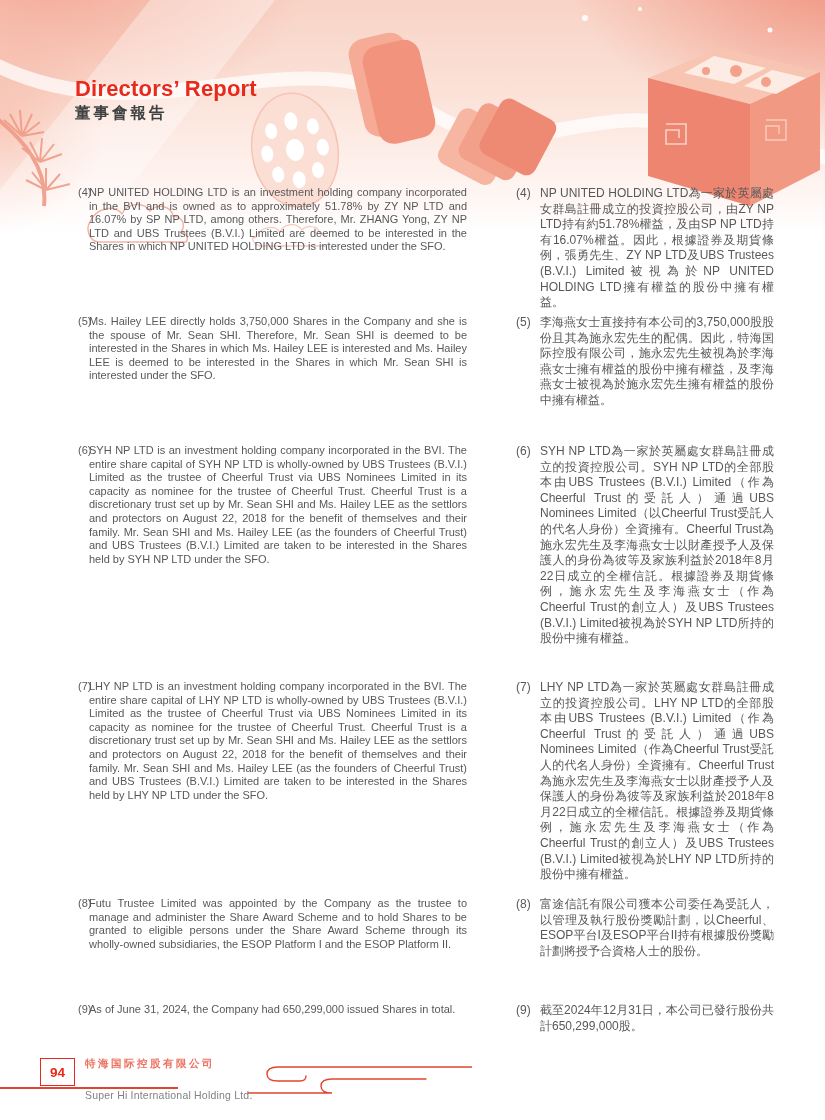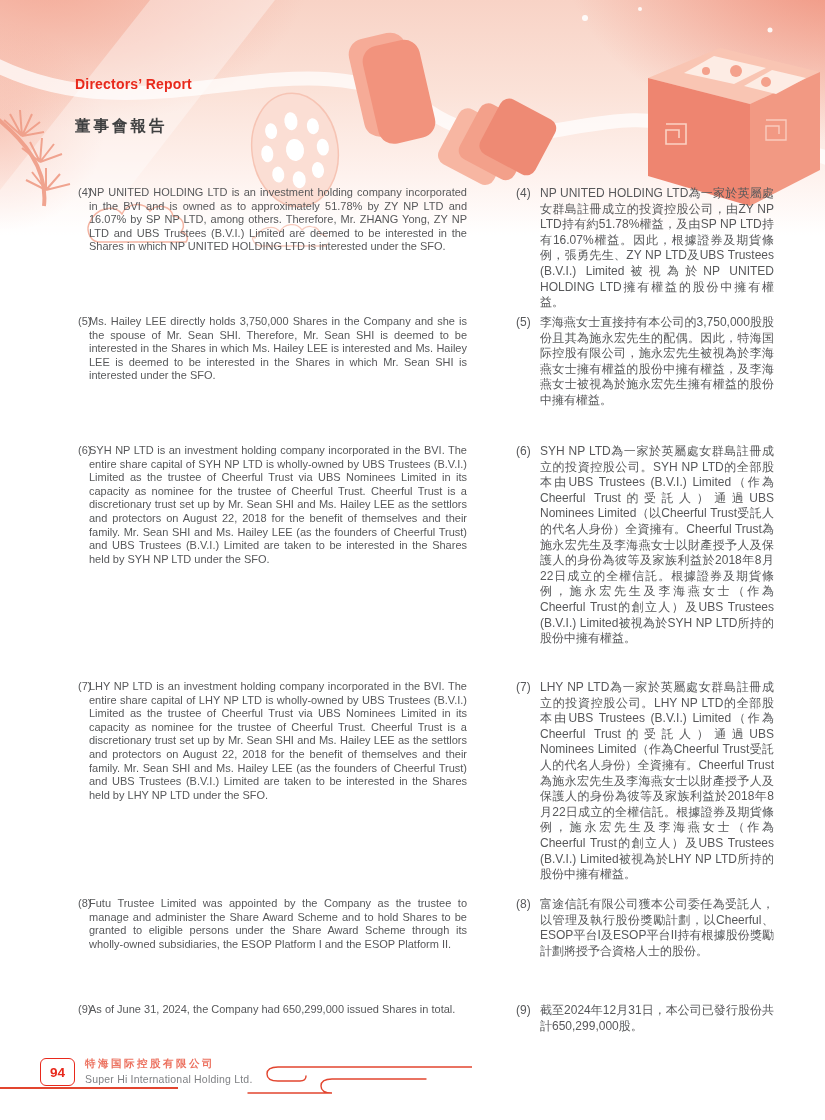"Directors’ Report" .hdr .t-en { font-size: 14px -> 22px }
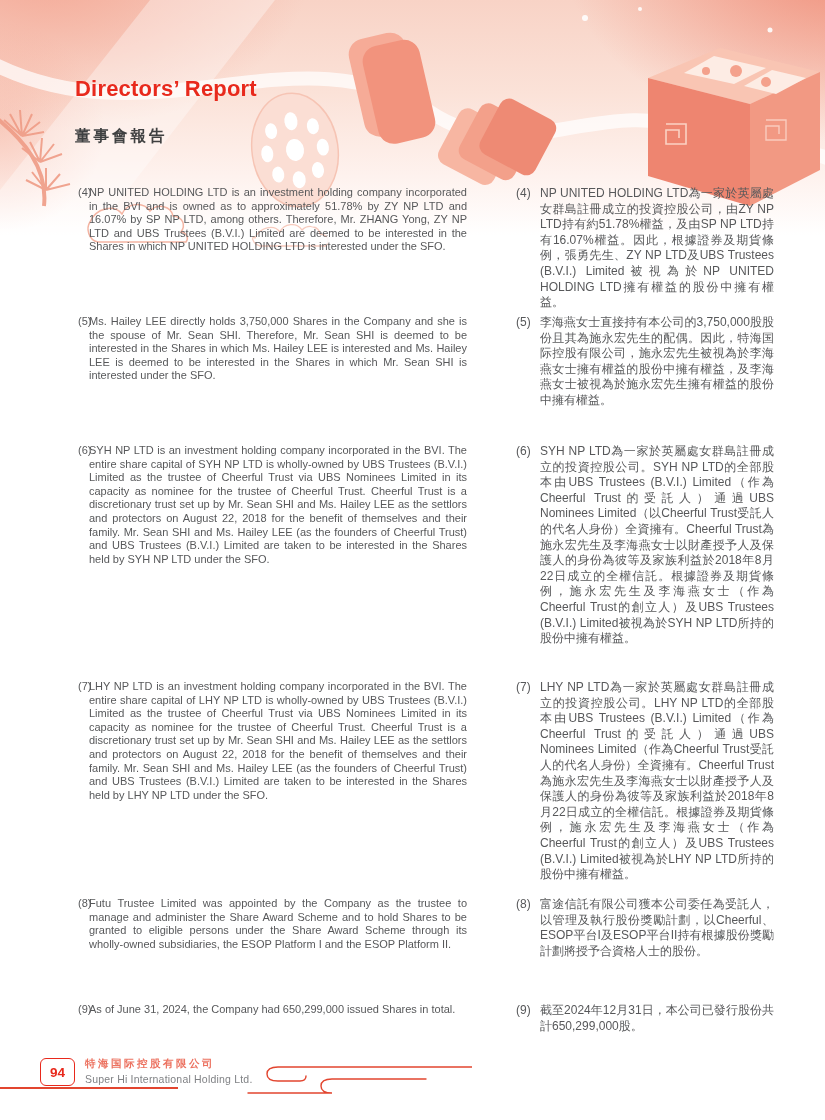"董事會報告" .hdr .t-zh { margin-top: 24px -> 1px }
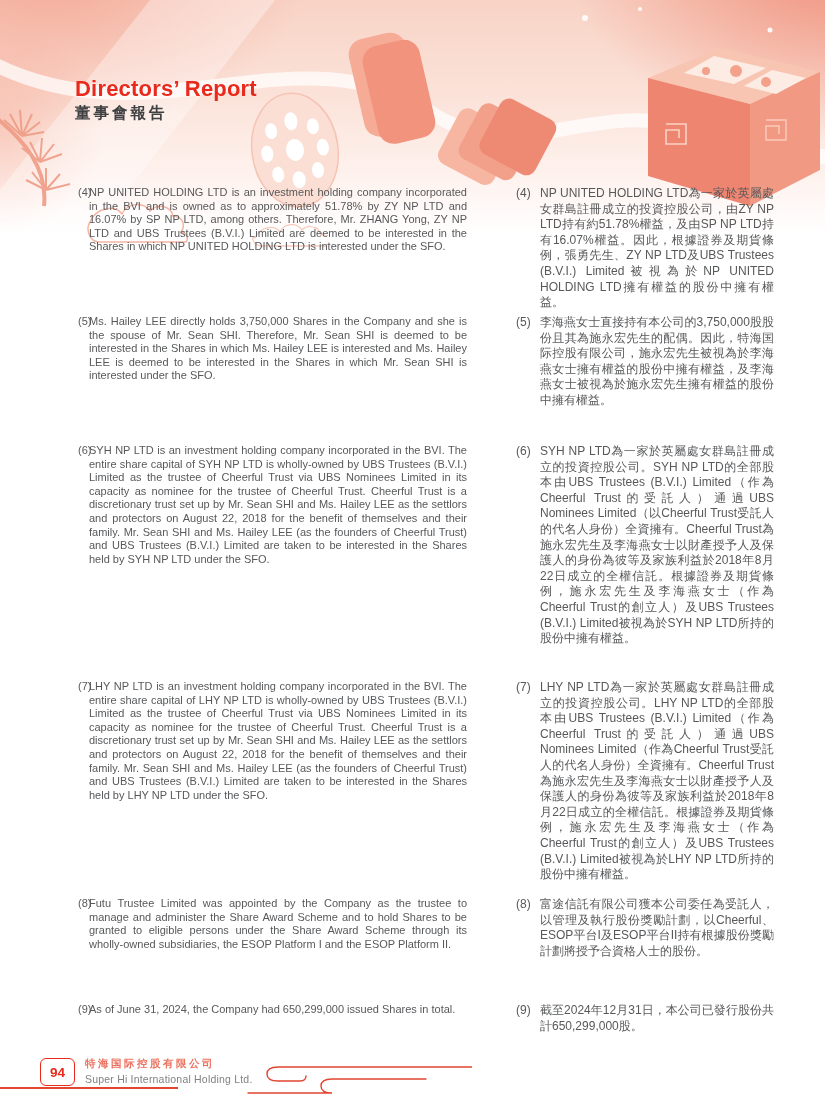"94" .page-badge { border-radius: 6px -> 0 }
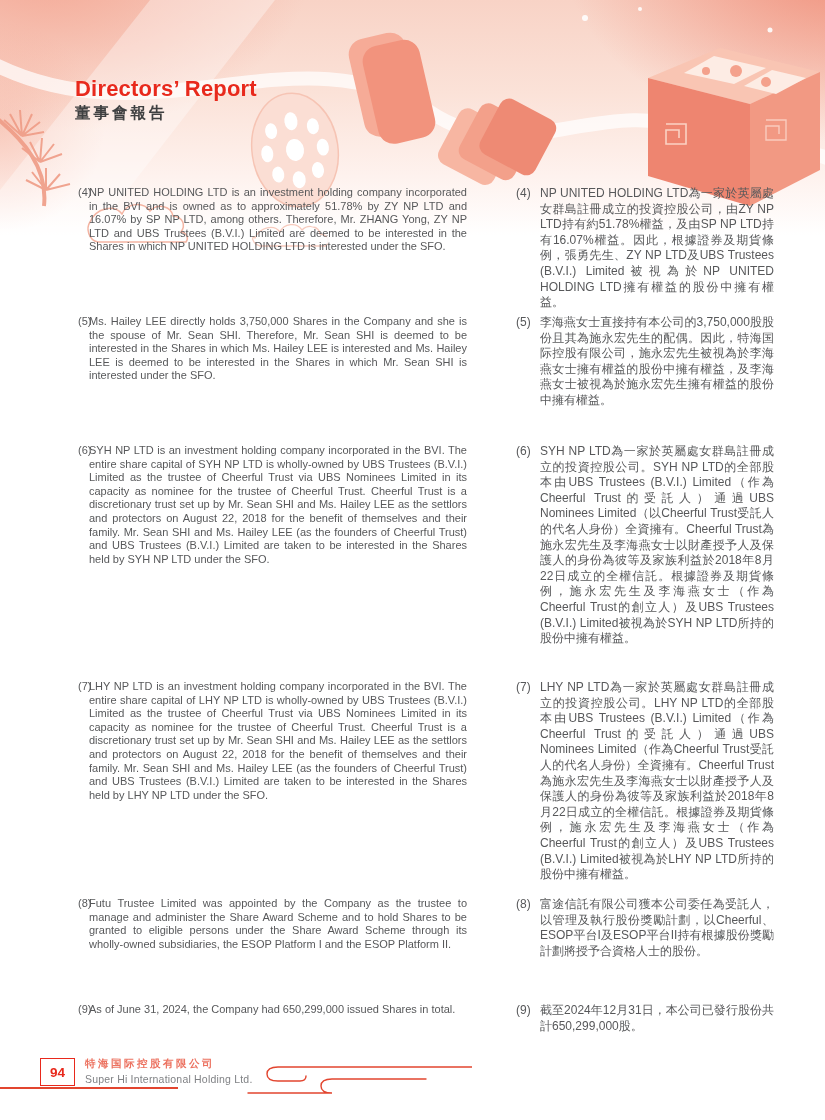"Super Hi International Holding Ltd." .footer-co .co-en { margin-top: 2px -> 18px }
